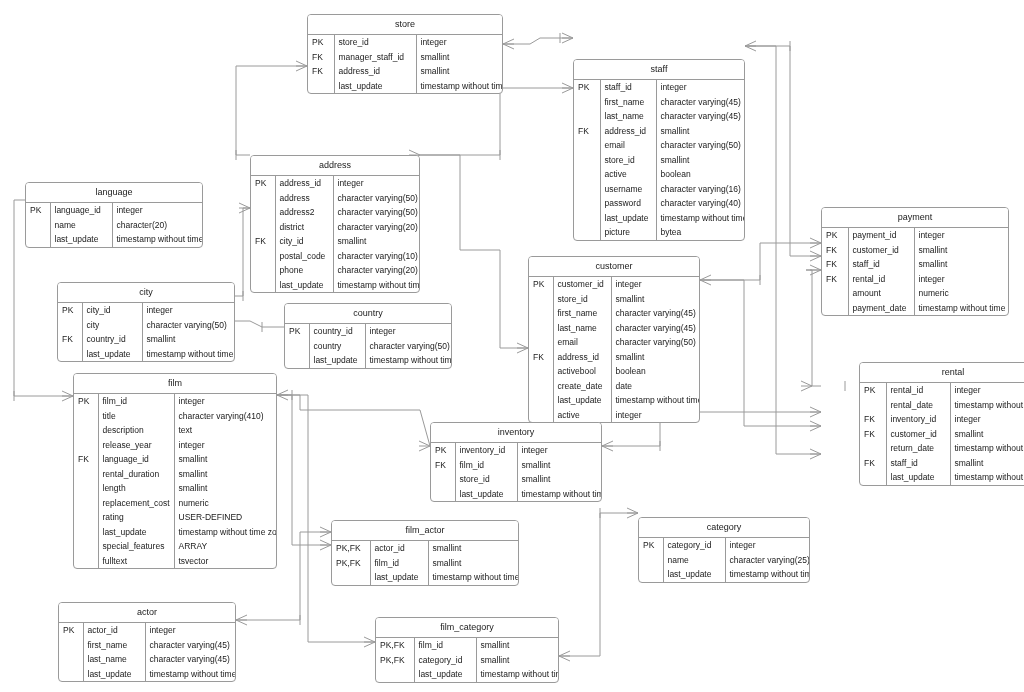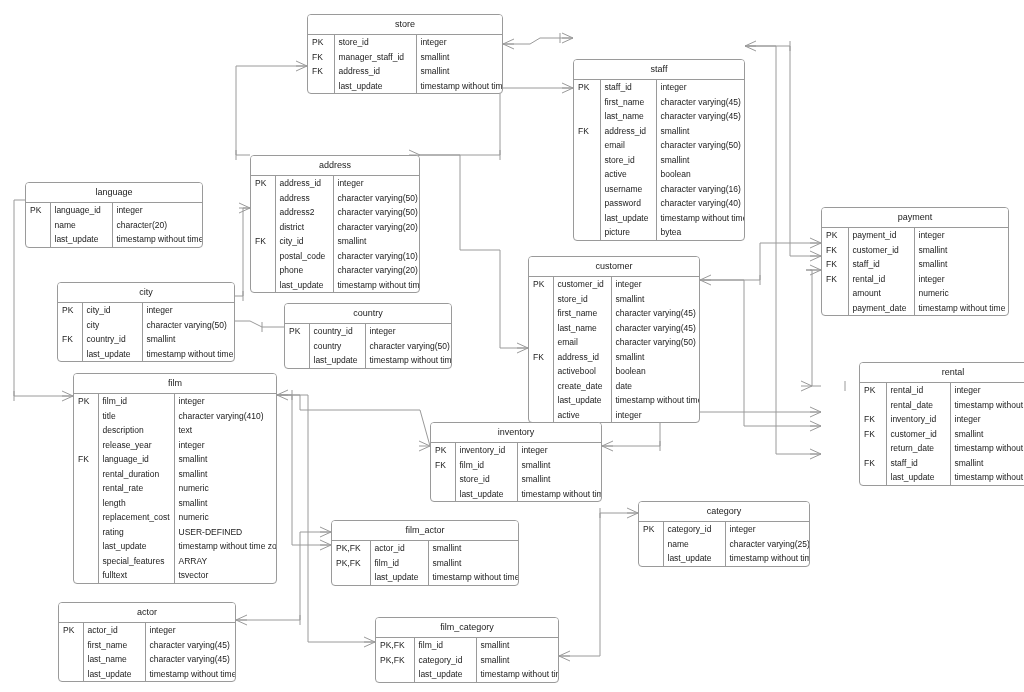"rental_rate" tr.attr-row { html: <tr> <td></td> <td>rental_rate</td> <td>numeric</td> </tr> -> none }
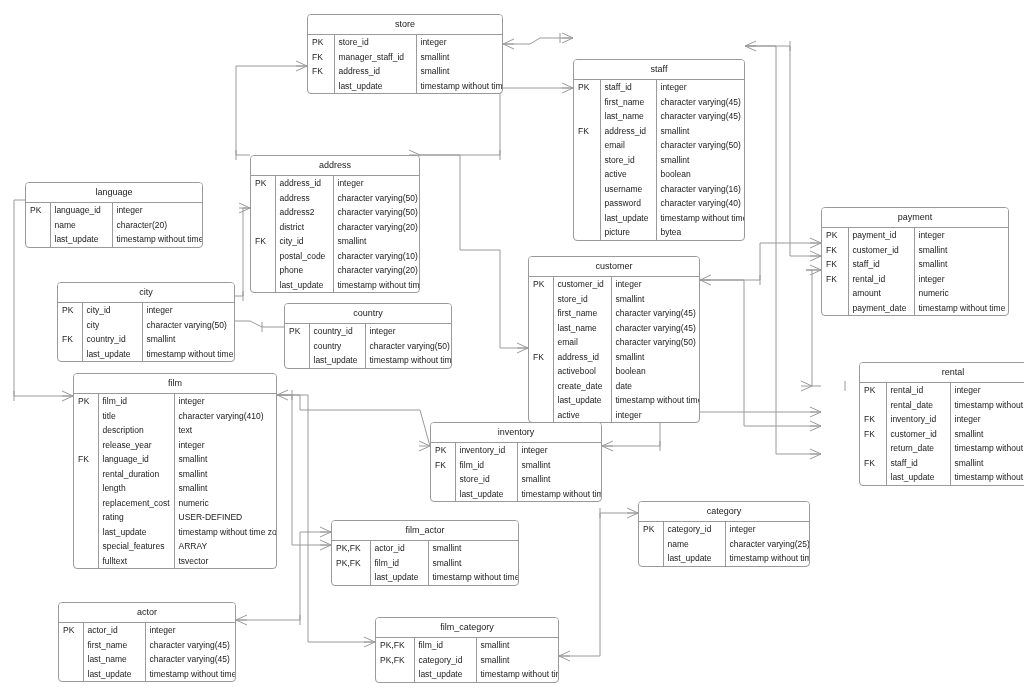"category" div.entity { top: 501px -> 517px }
